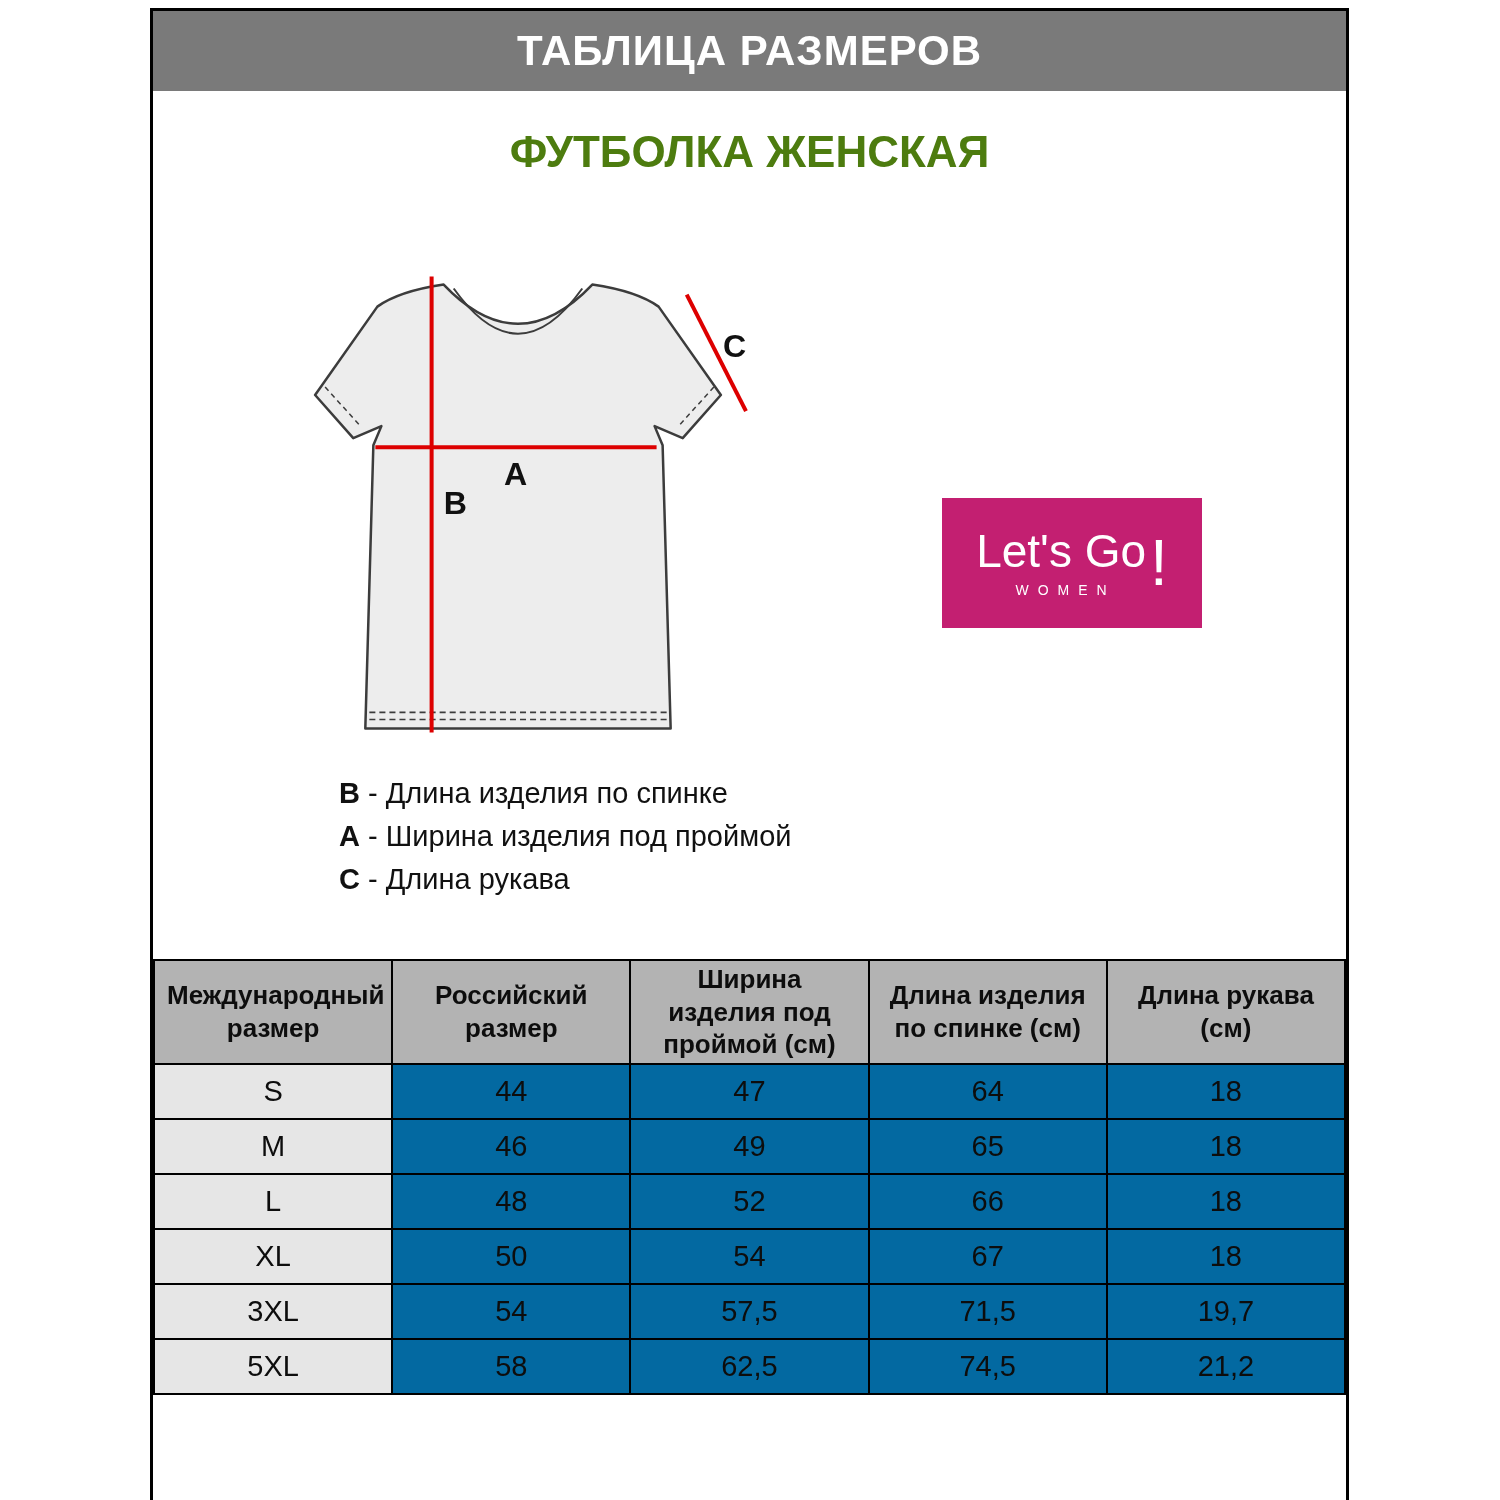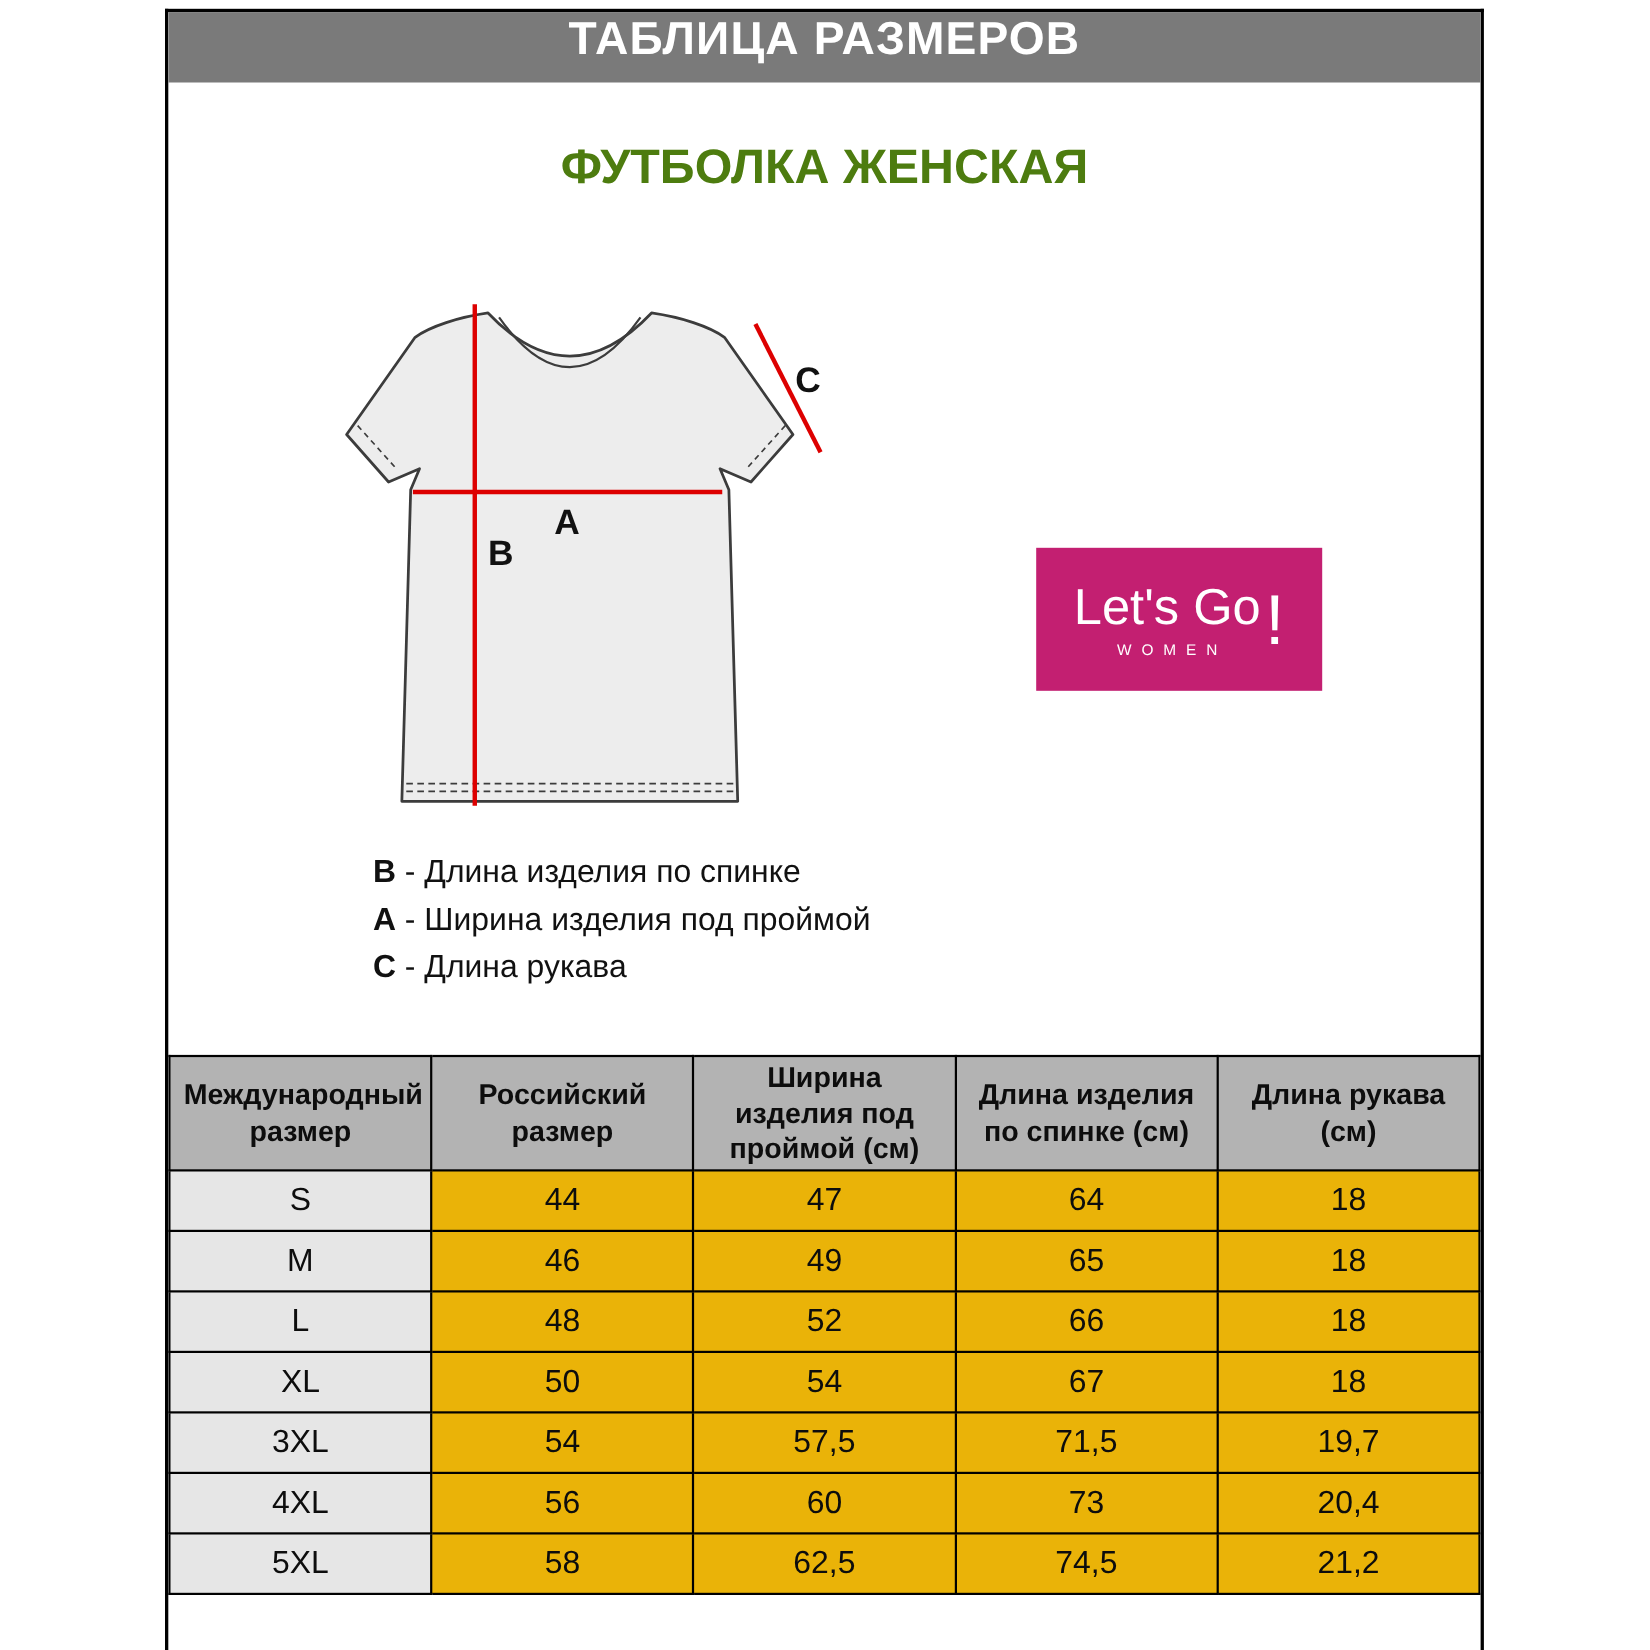"ТАБЛИЦА РАЗМЕРОВ" .header-bar { align-items: none -> center; height: 64px -> 80px }
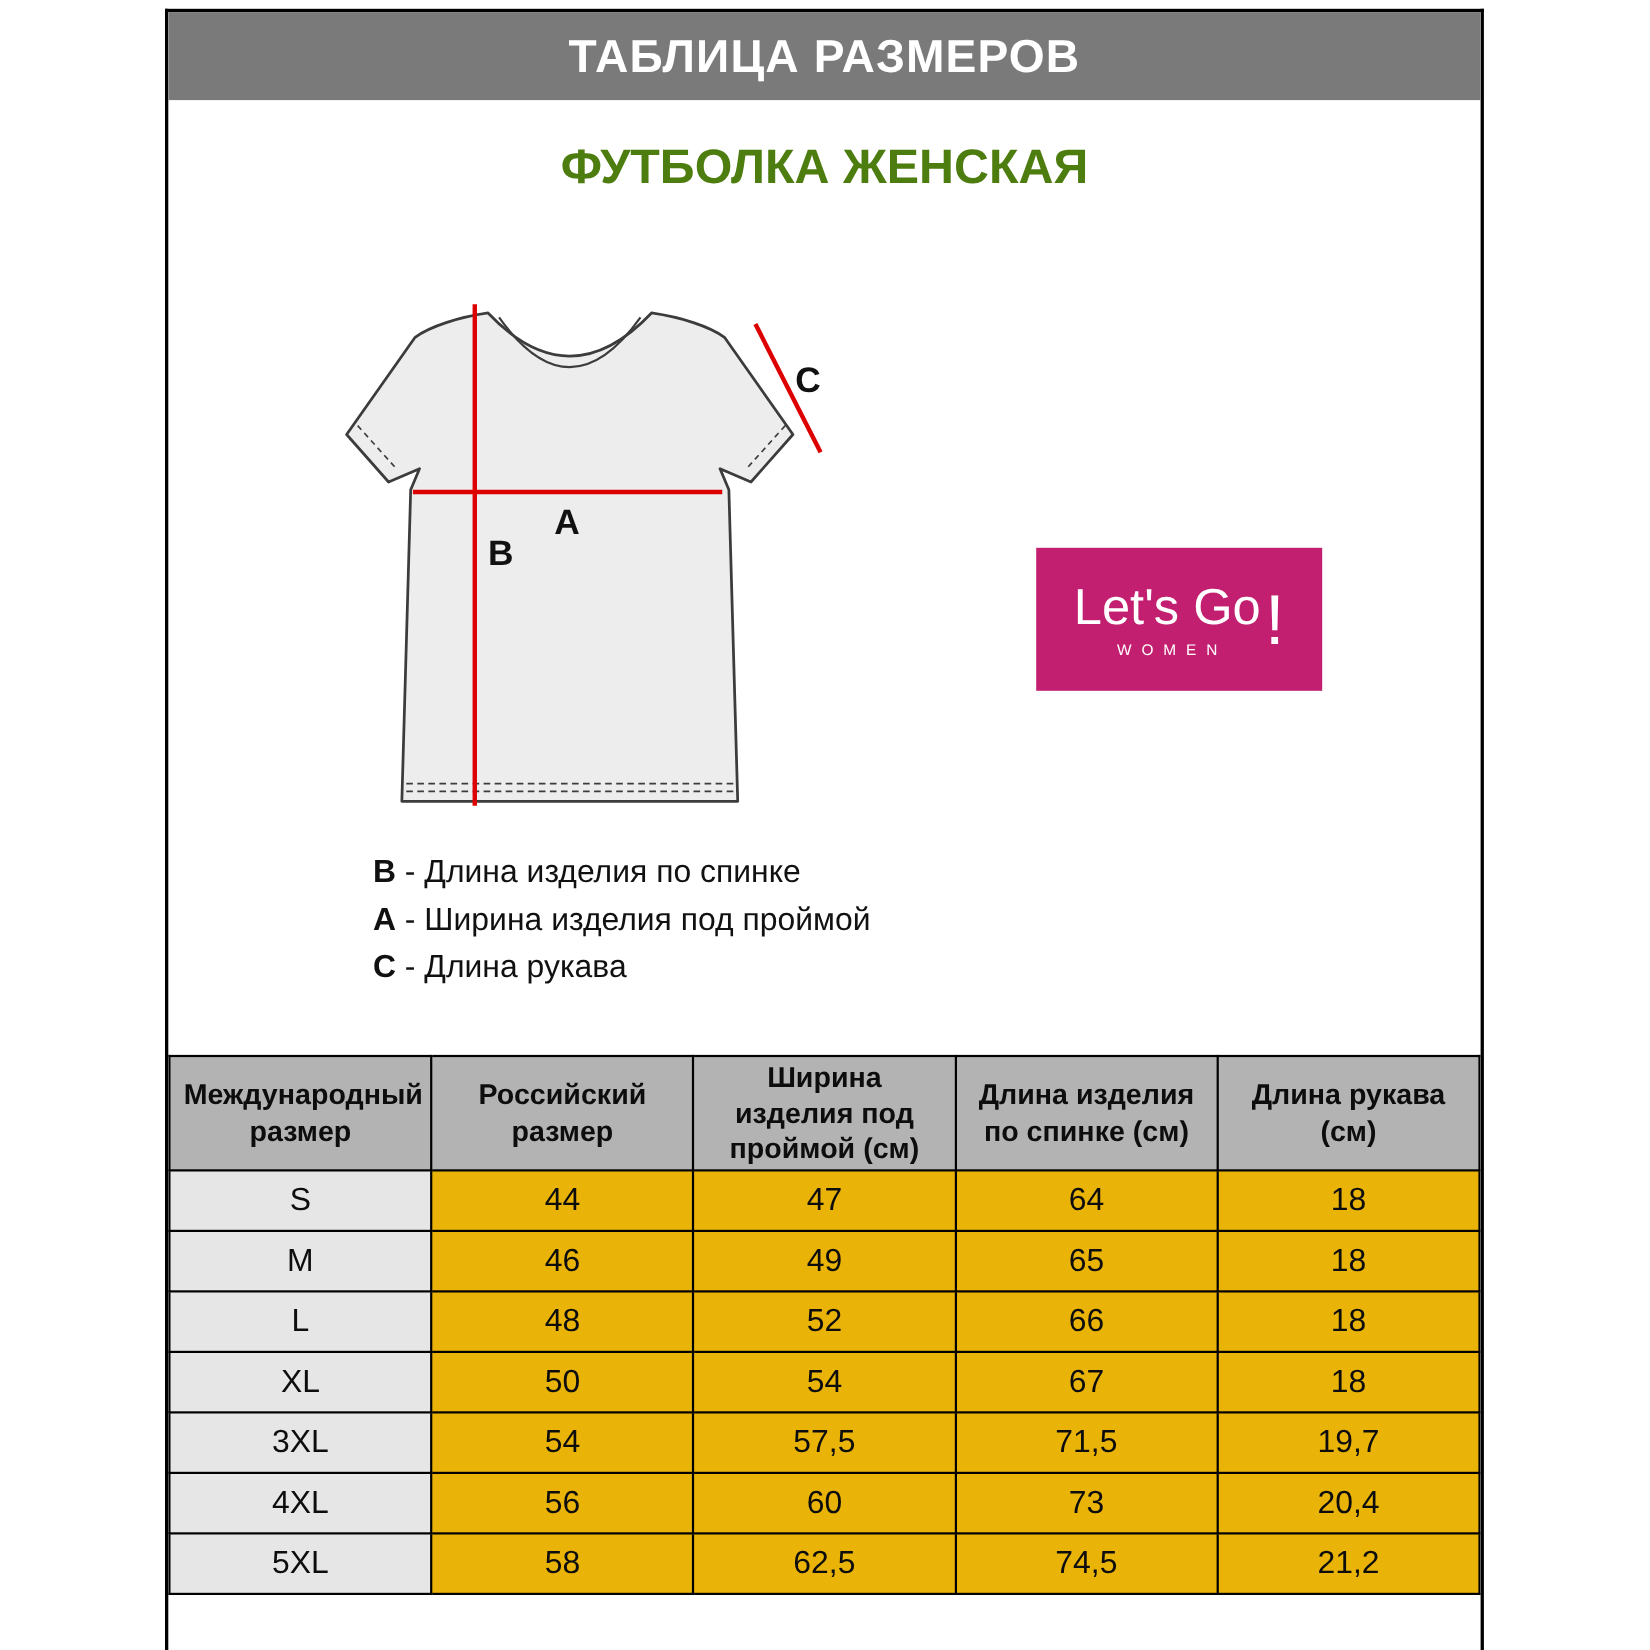"44" .size-table td { background: #eab308 -> #0369a1 }
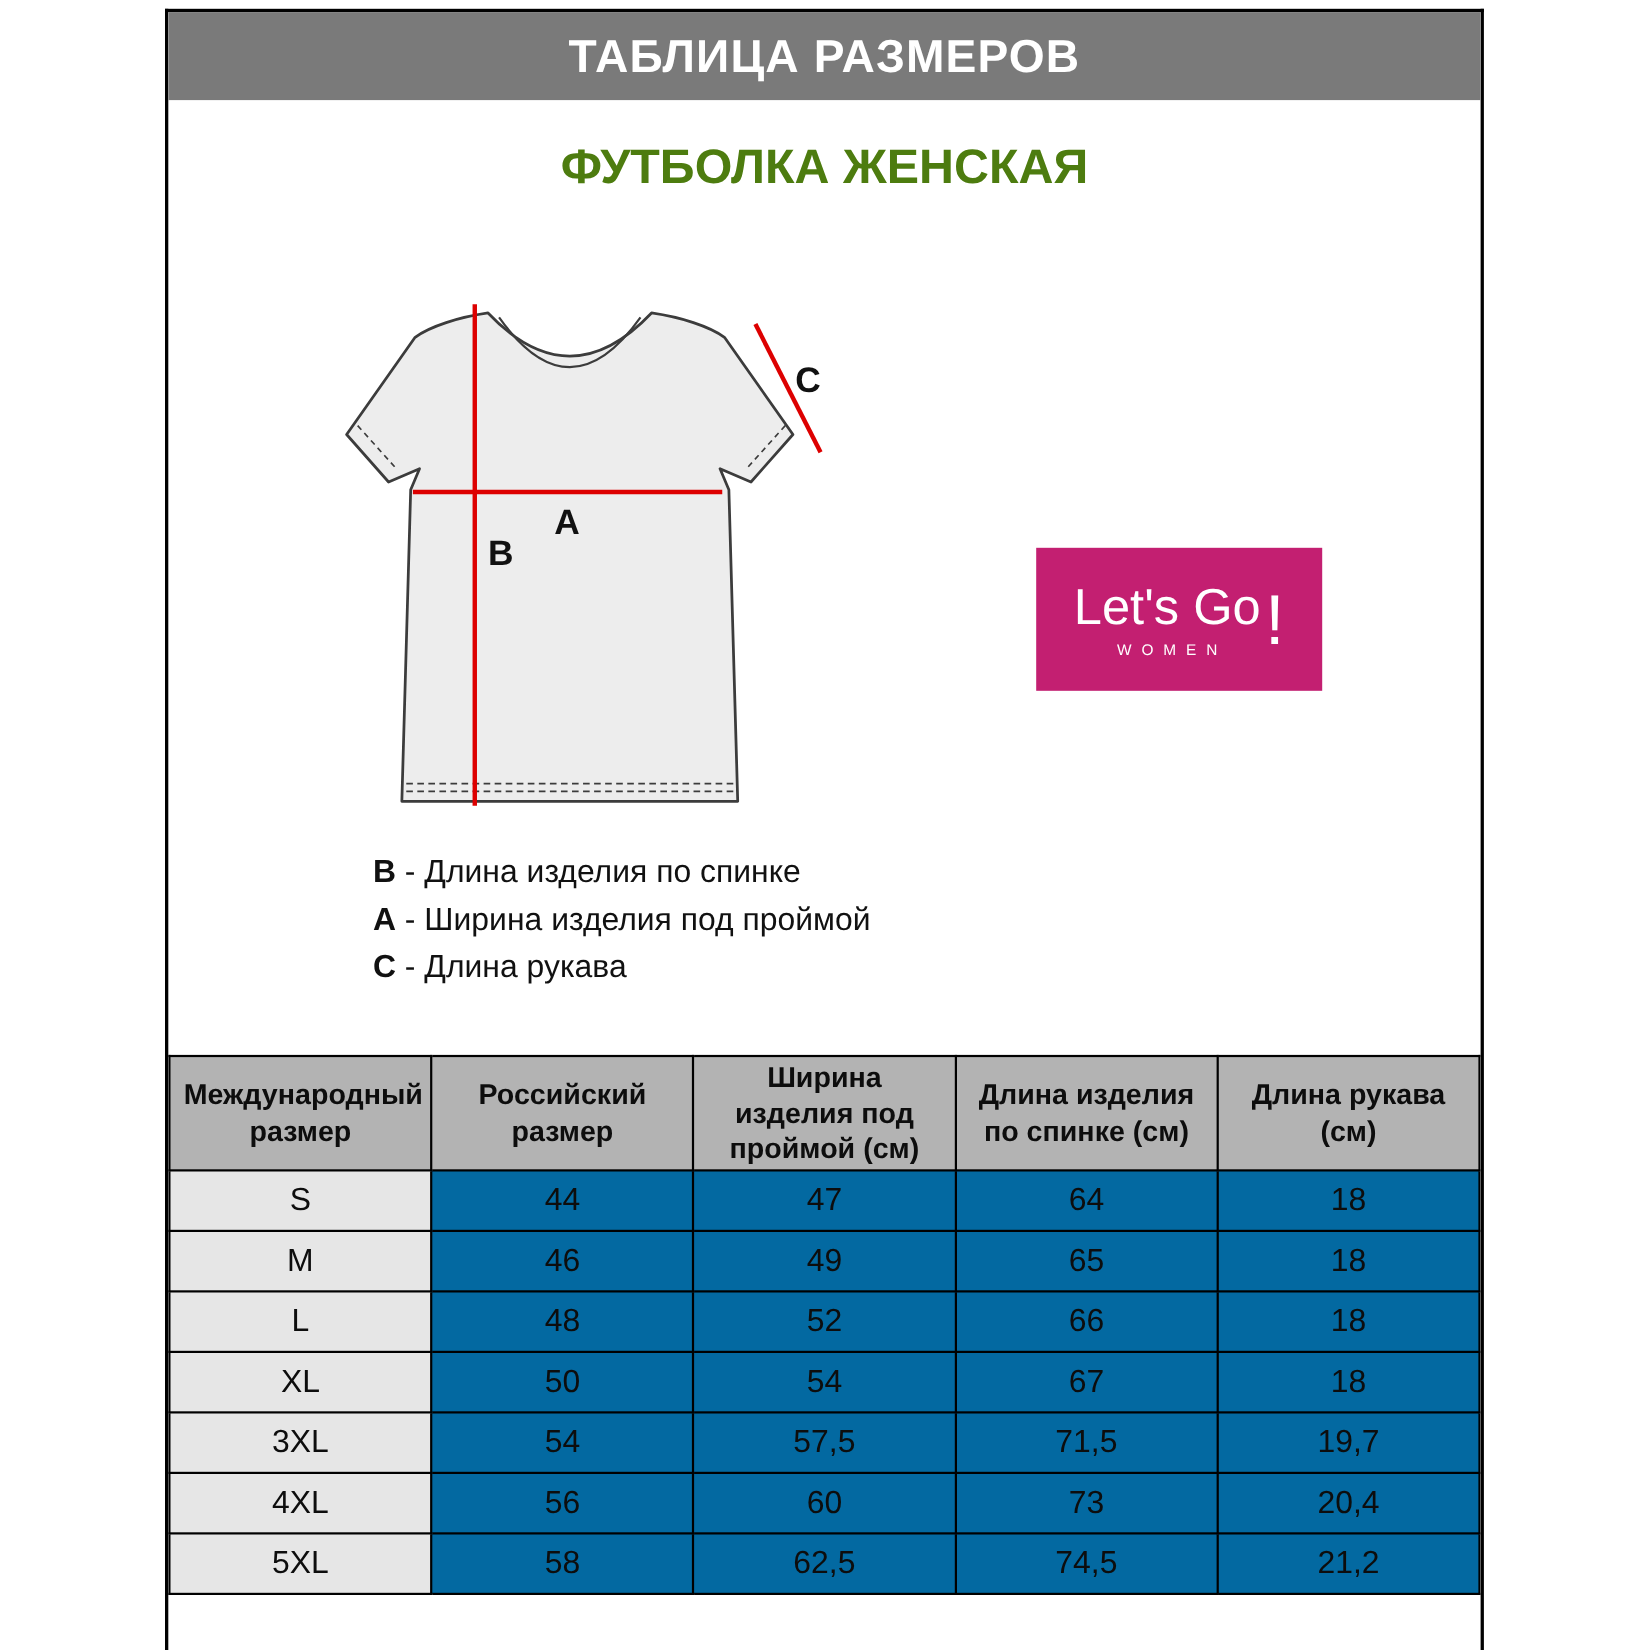"4XL" tr { html: <tr> <td>4XL</td> <td>56</td> <td>60</td> <td>73</td> <td>20,4</td> </tr> -> none }
